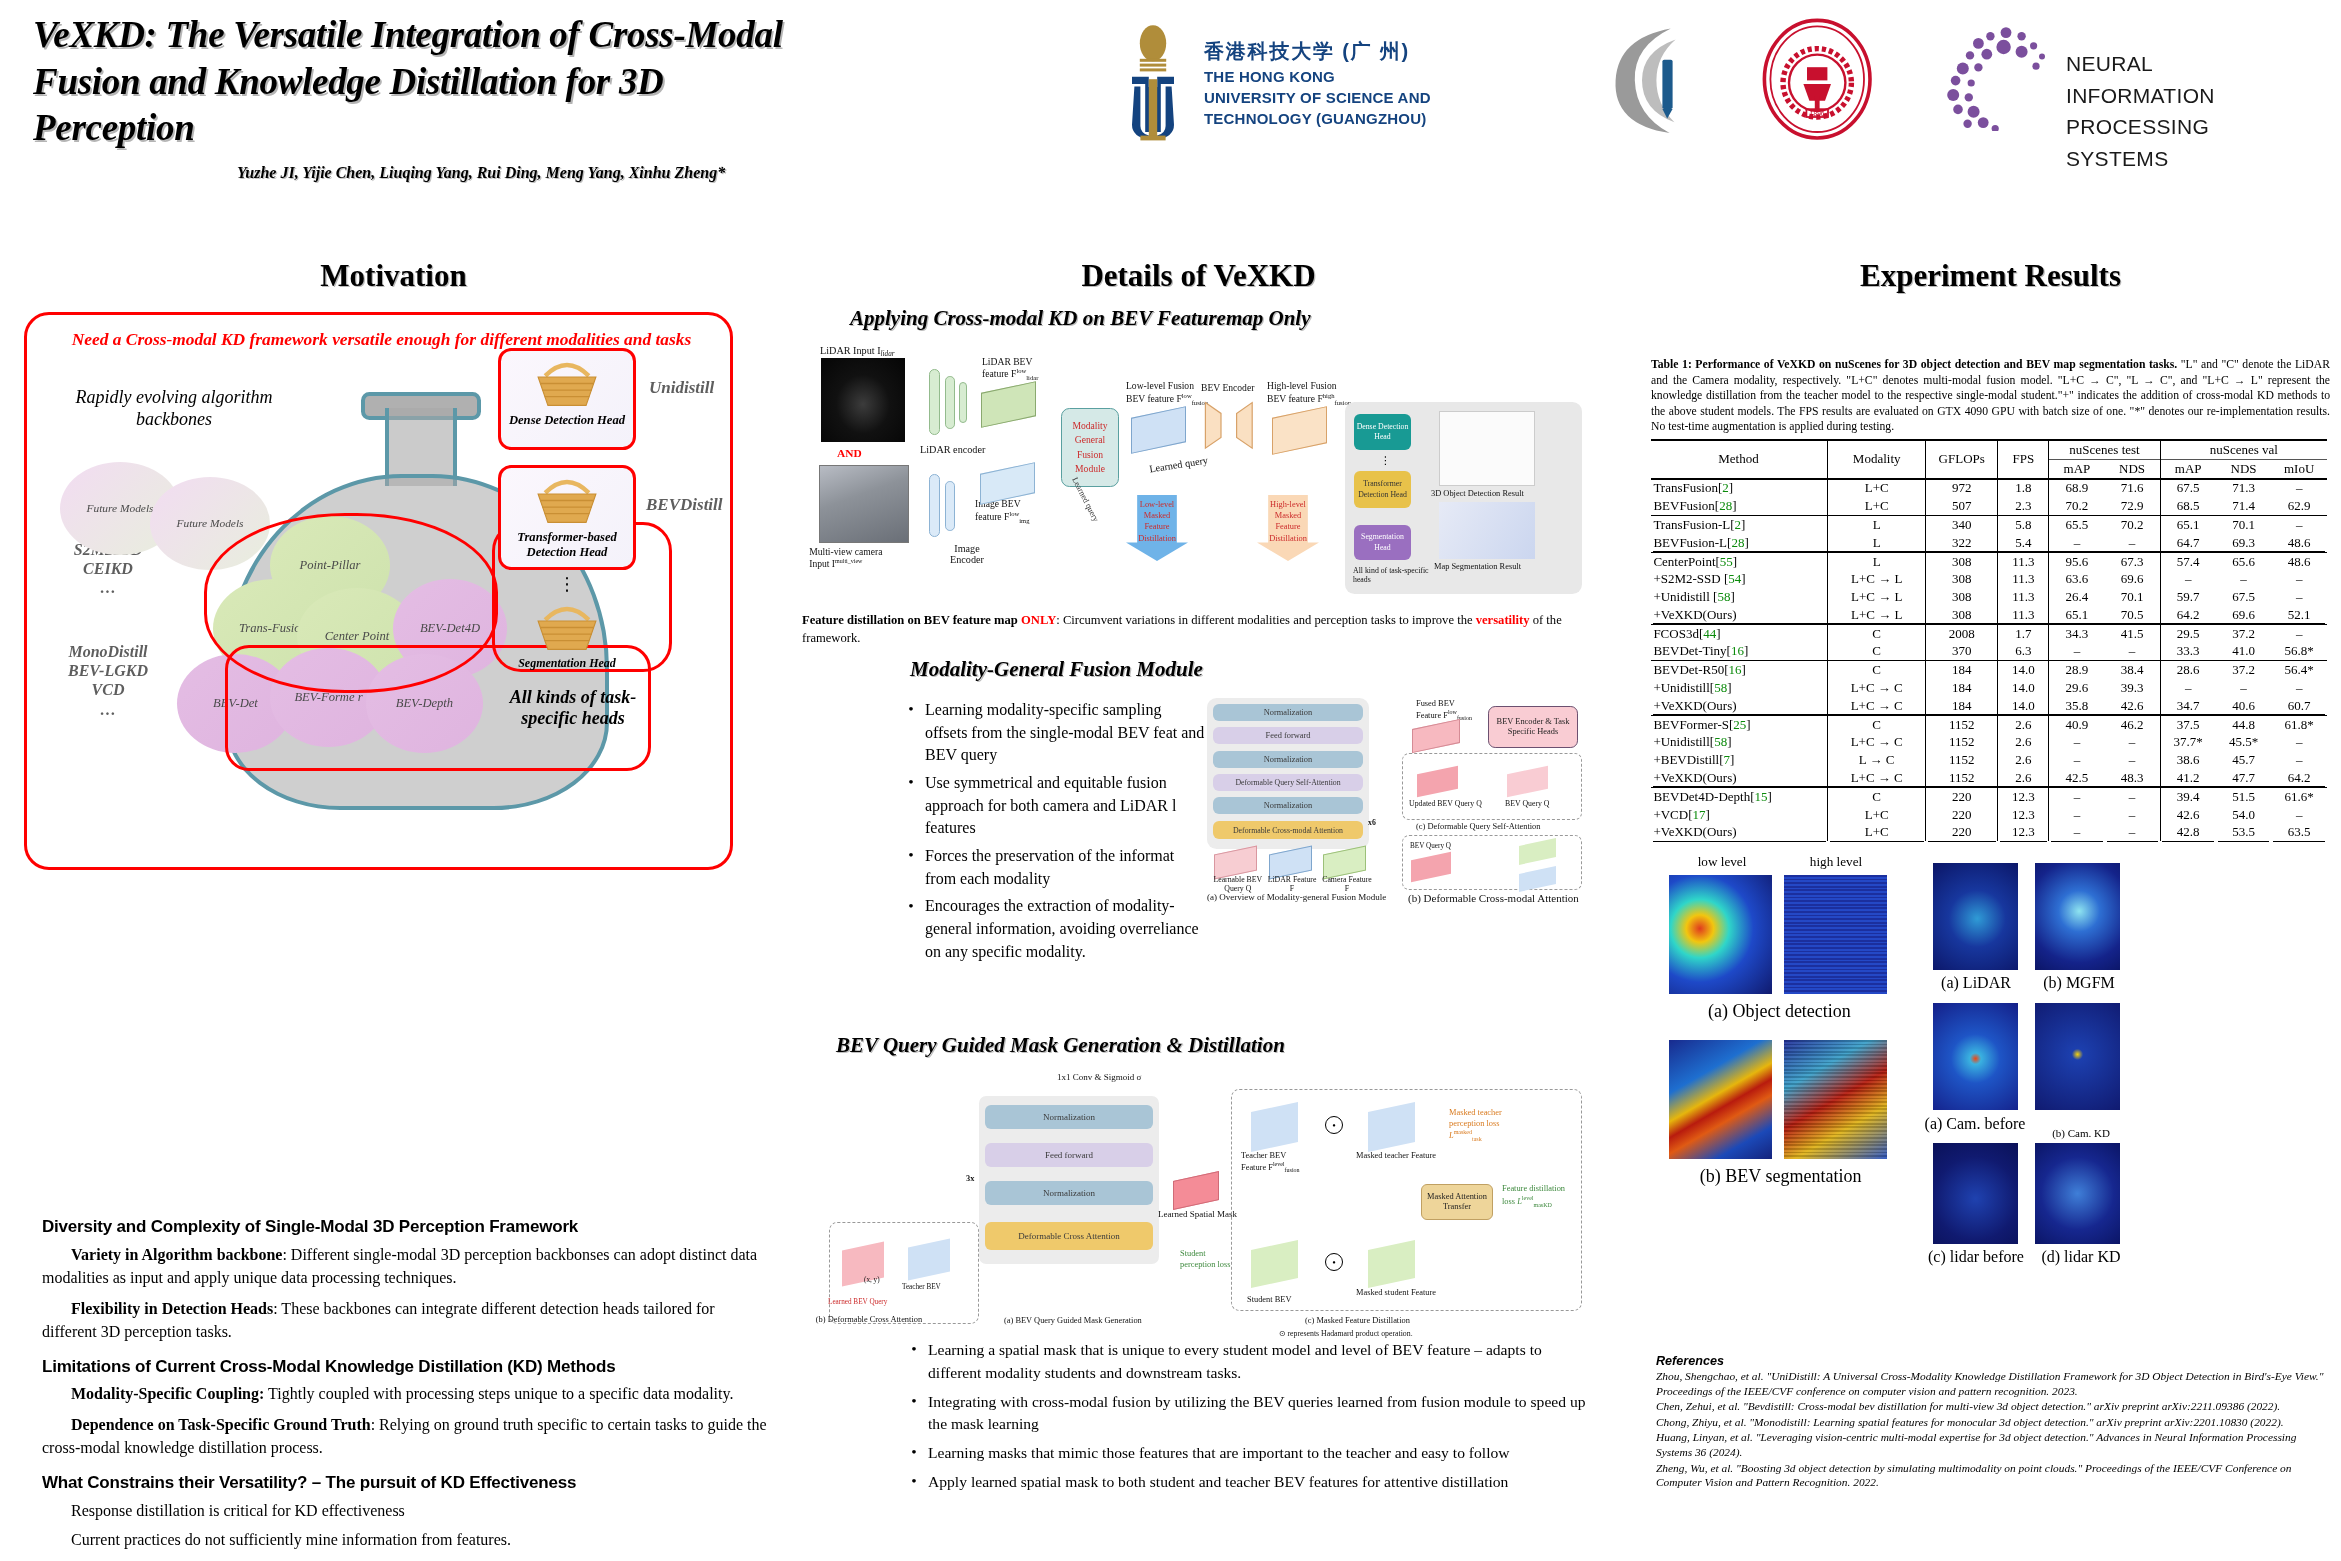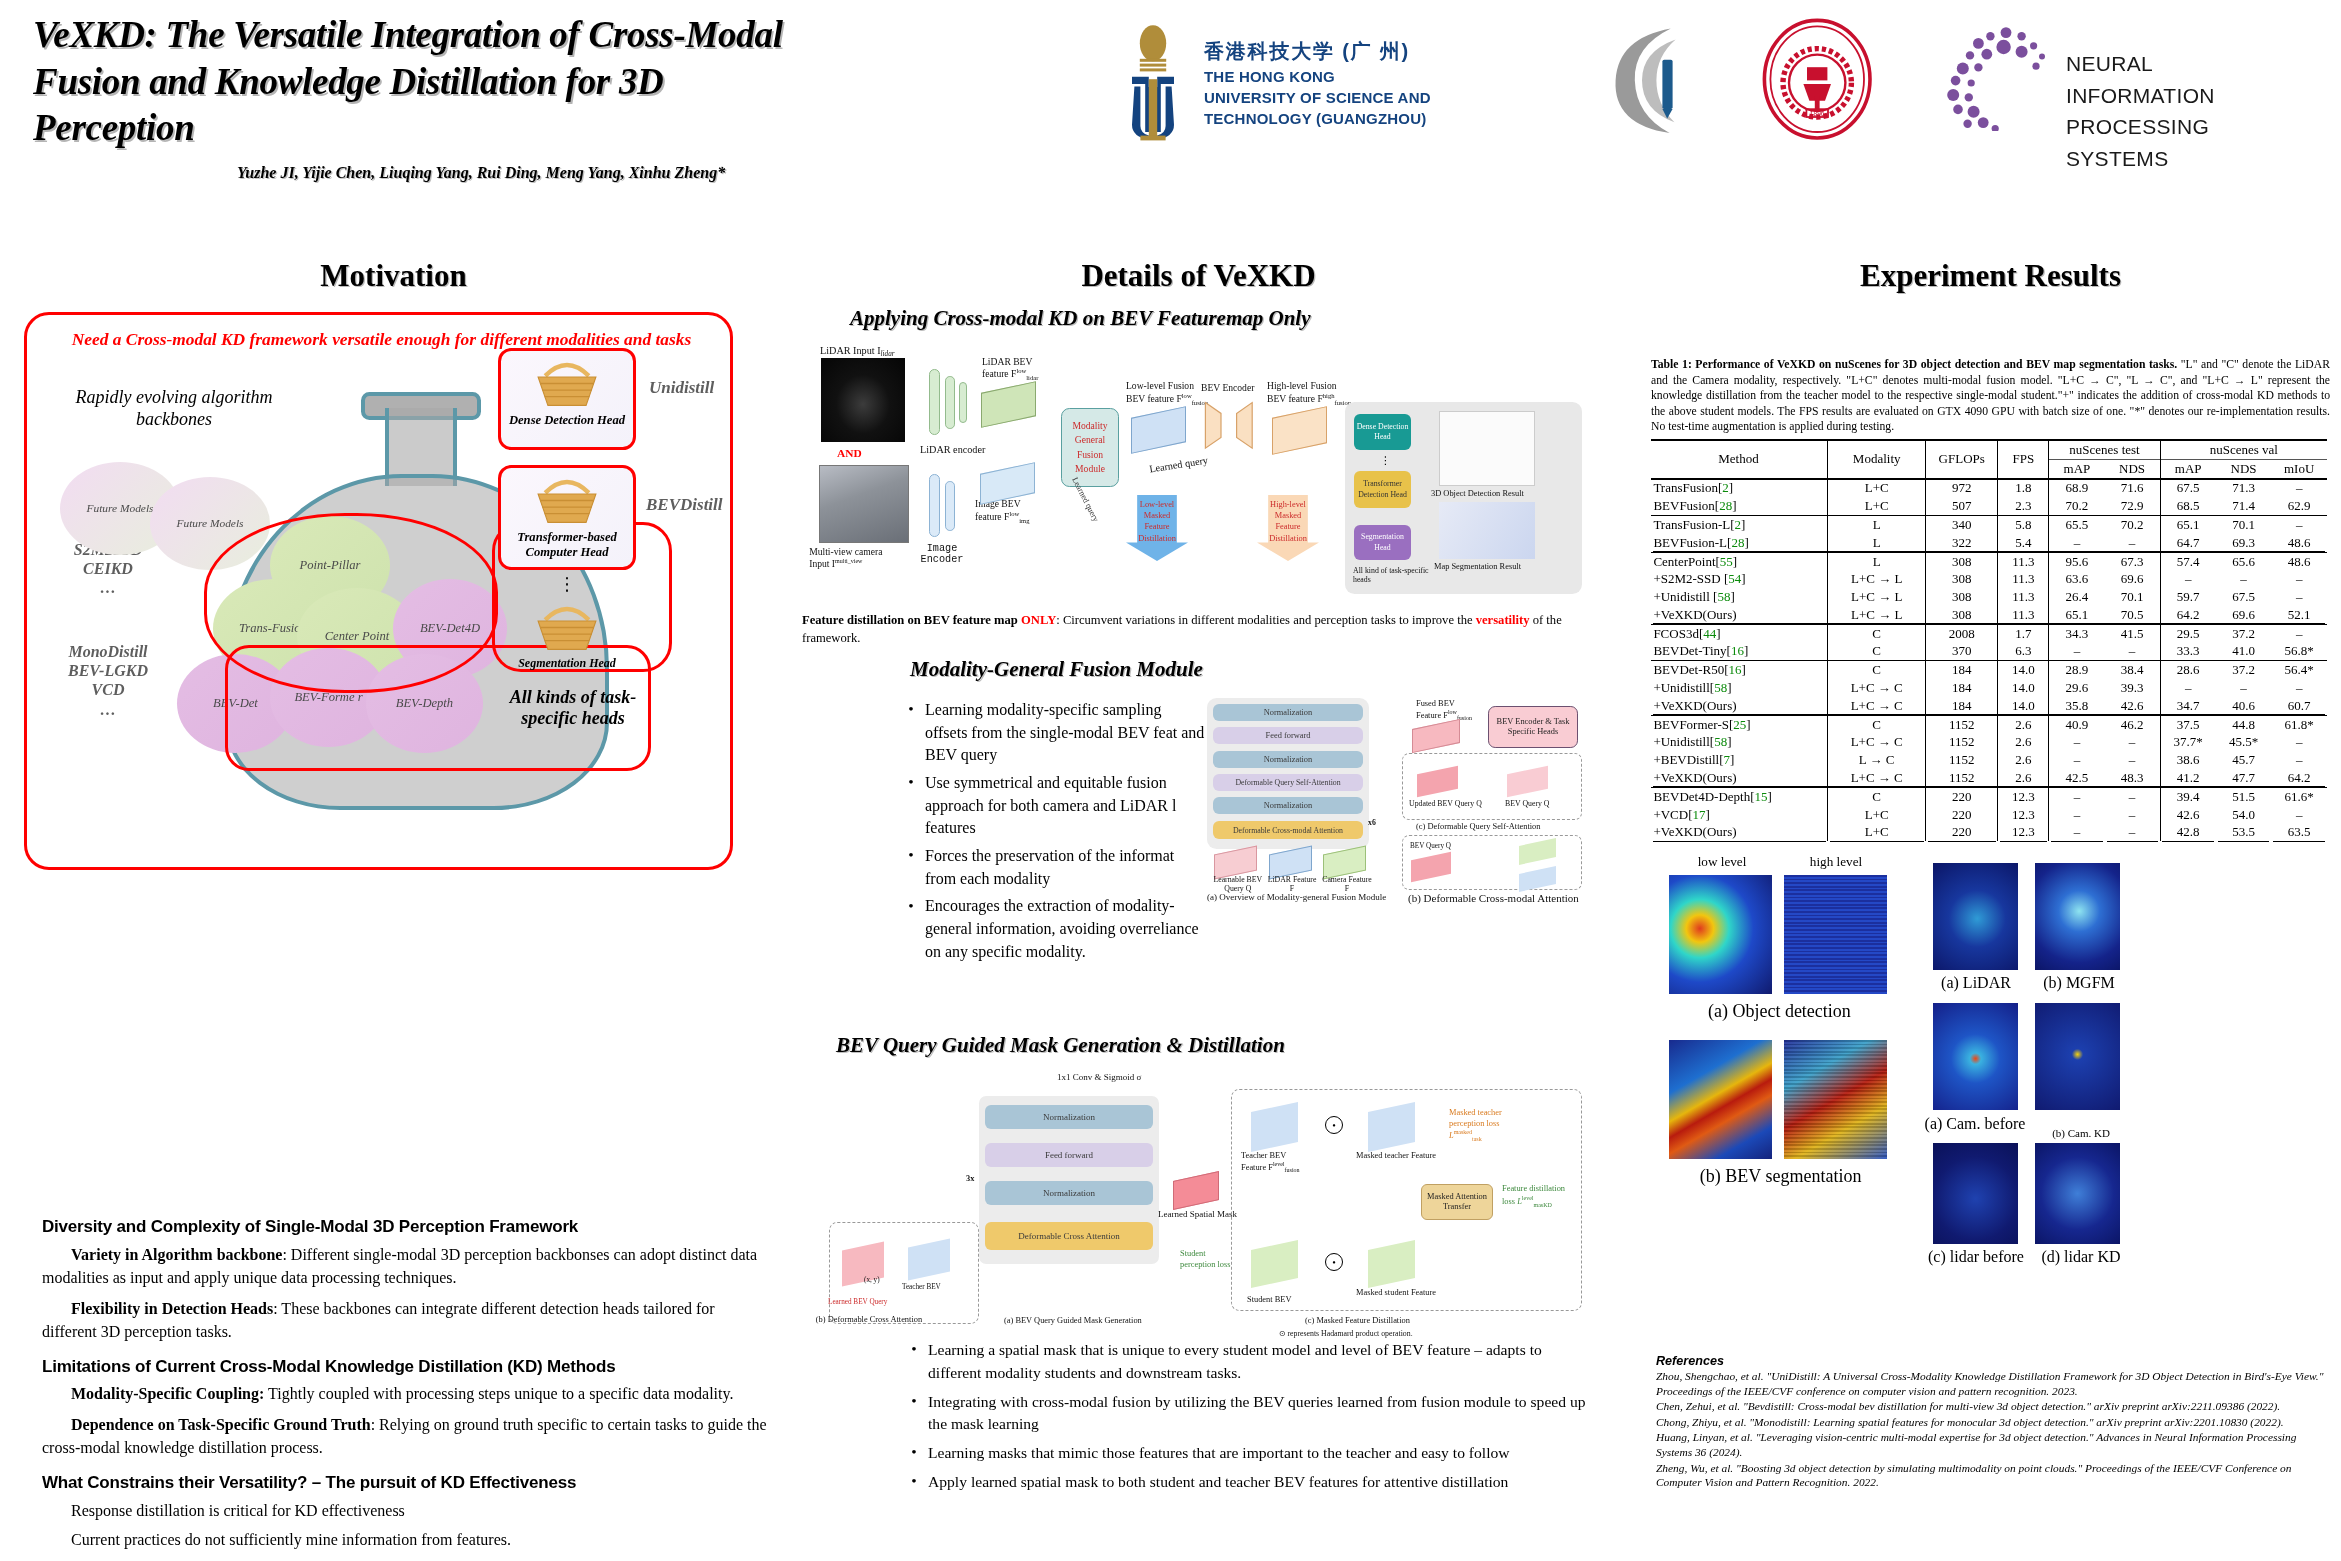"Transformer-based Computer Head" div.basket-label { text: Computer -> Detection }
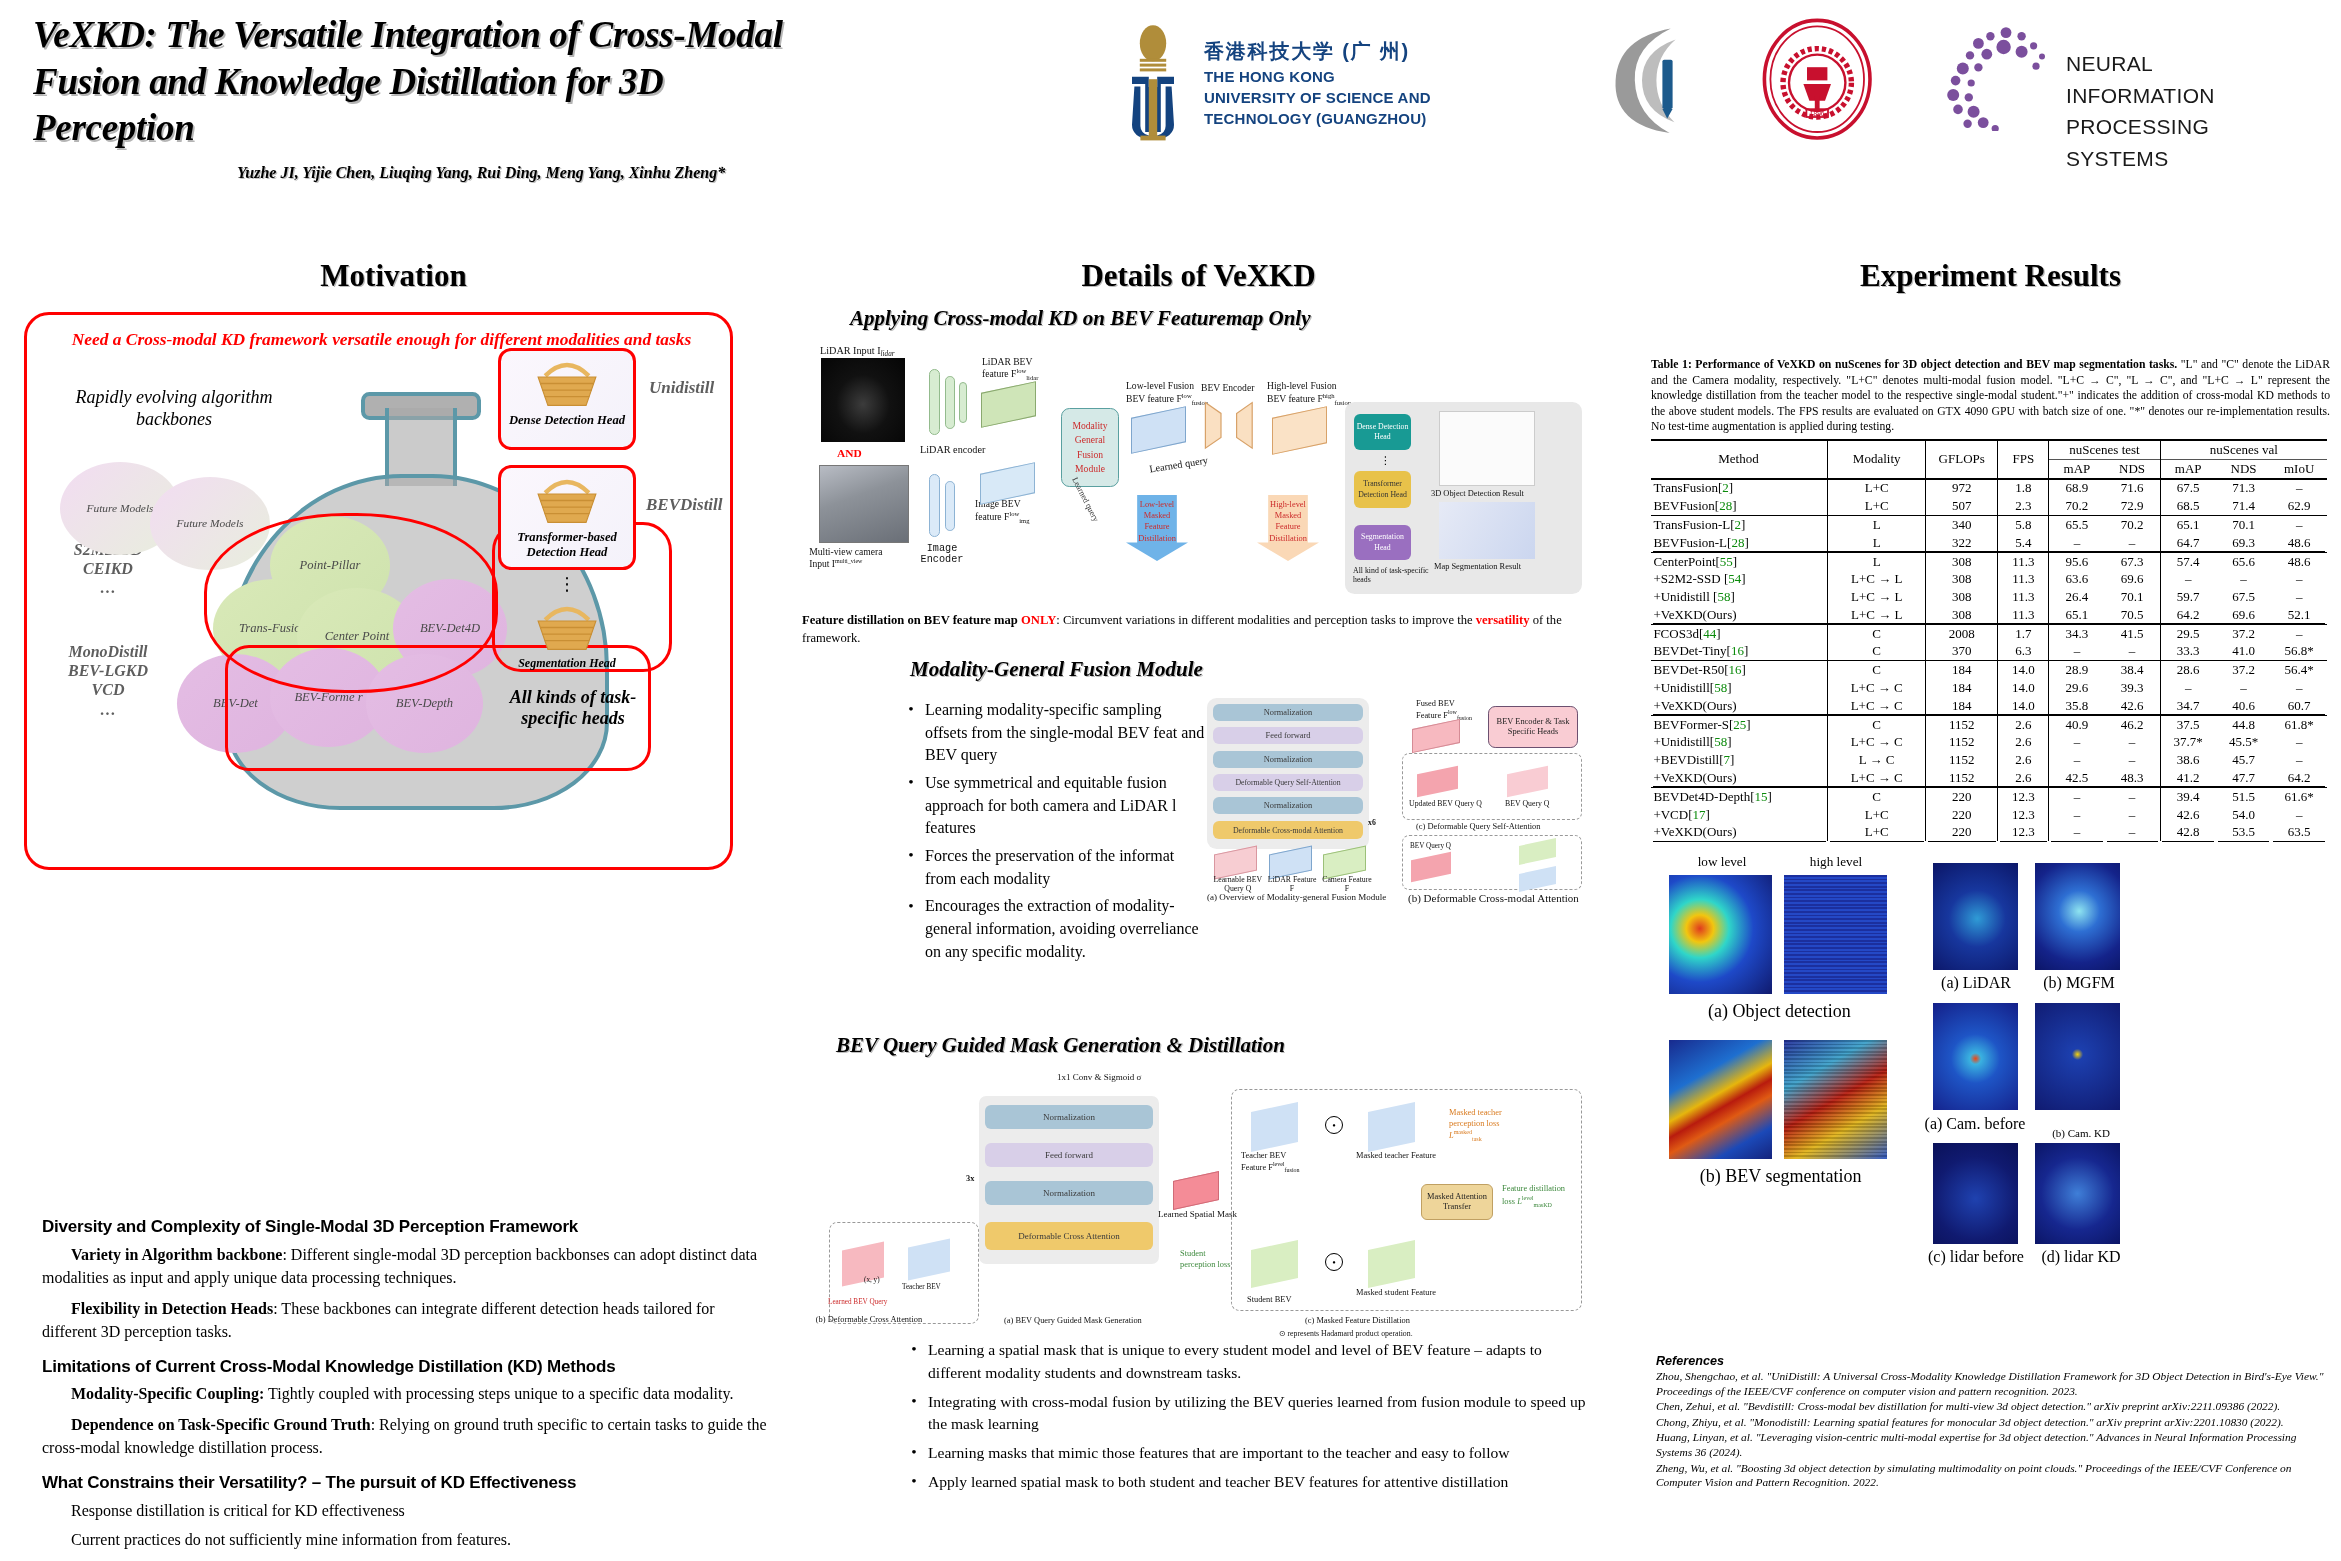"Image Encoder" div.dlabel { font-family: Liberation Mono, monospace -> none; left: 116px -> 141px }
